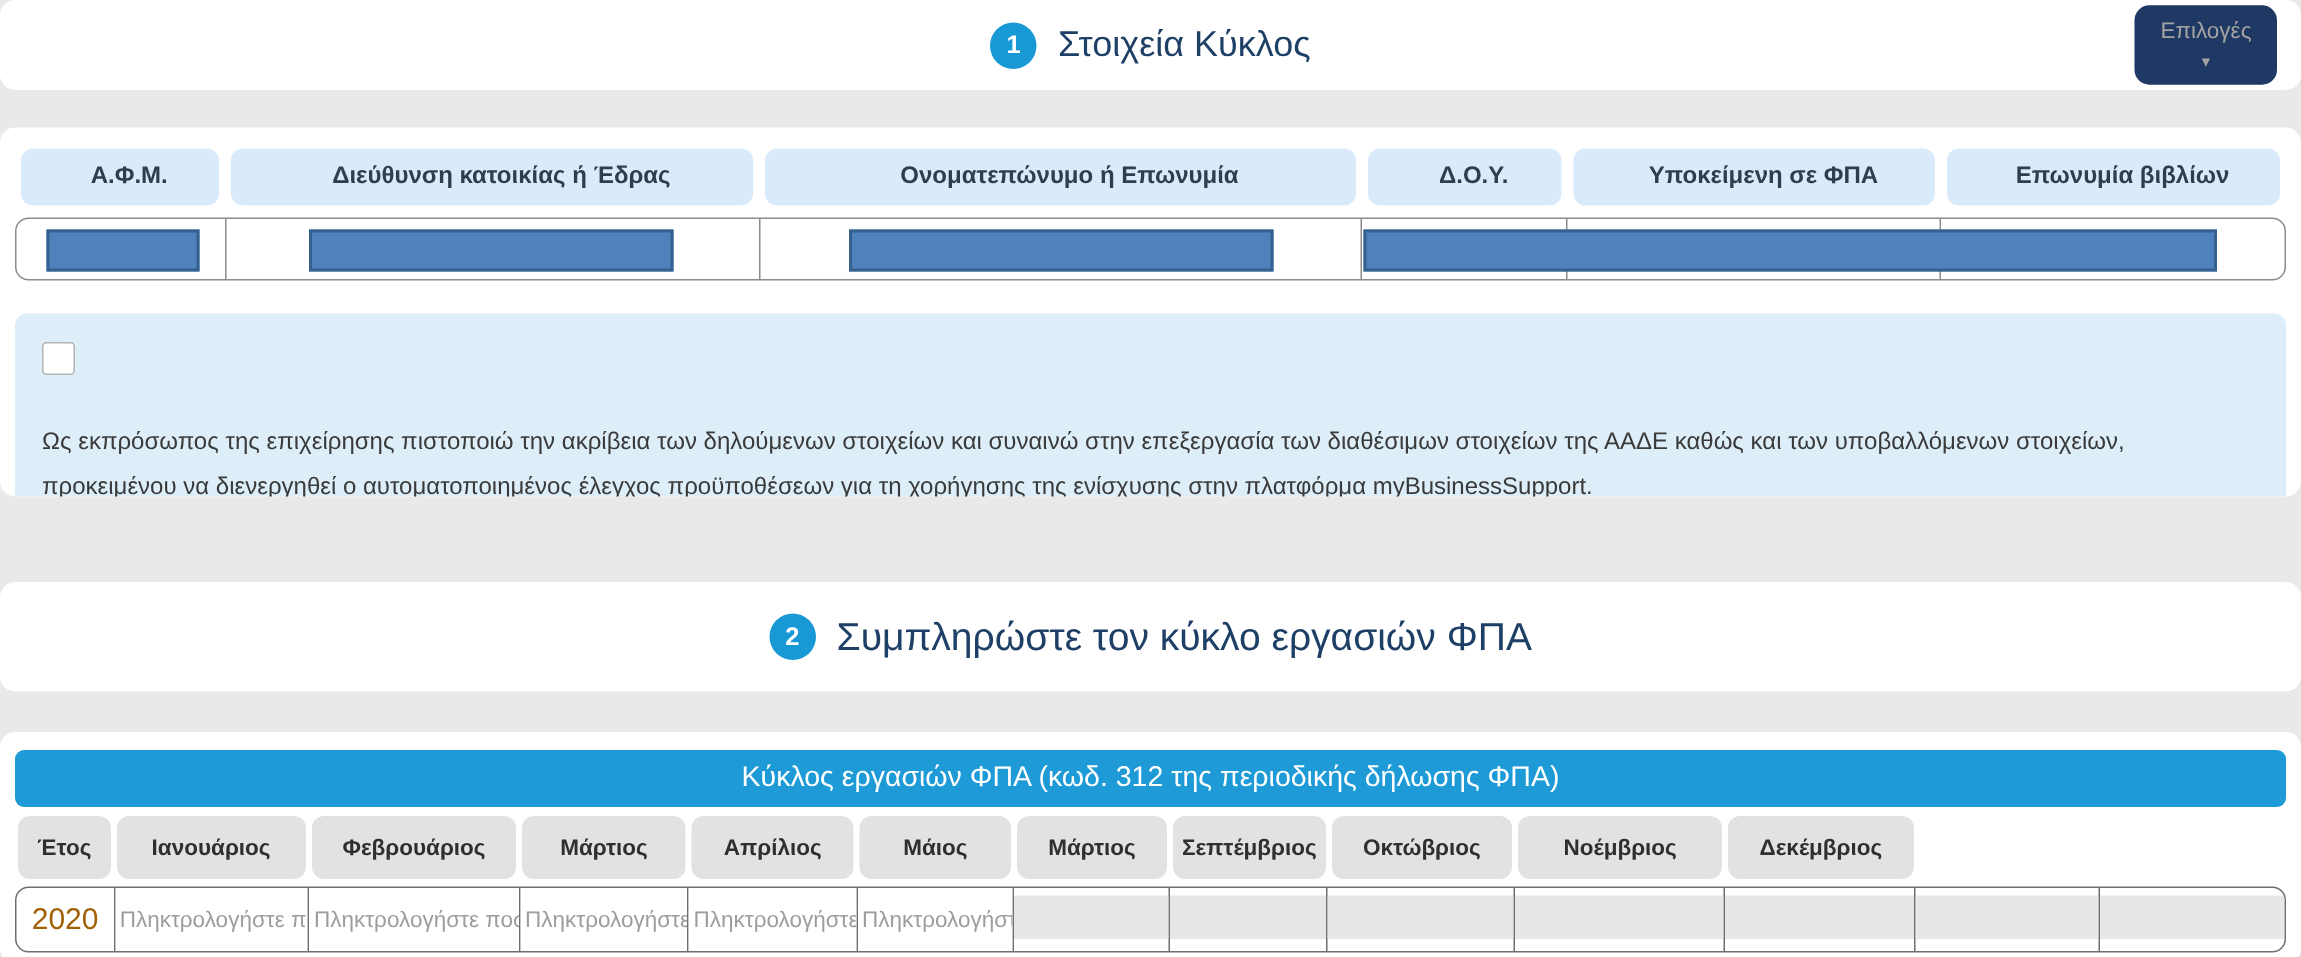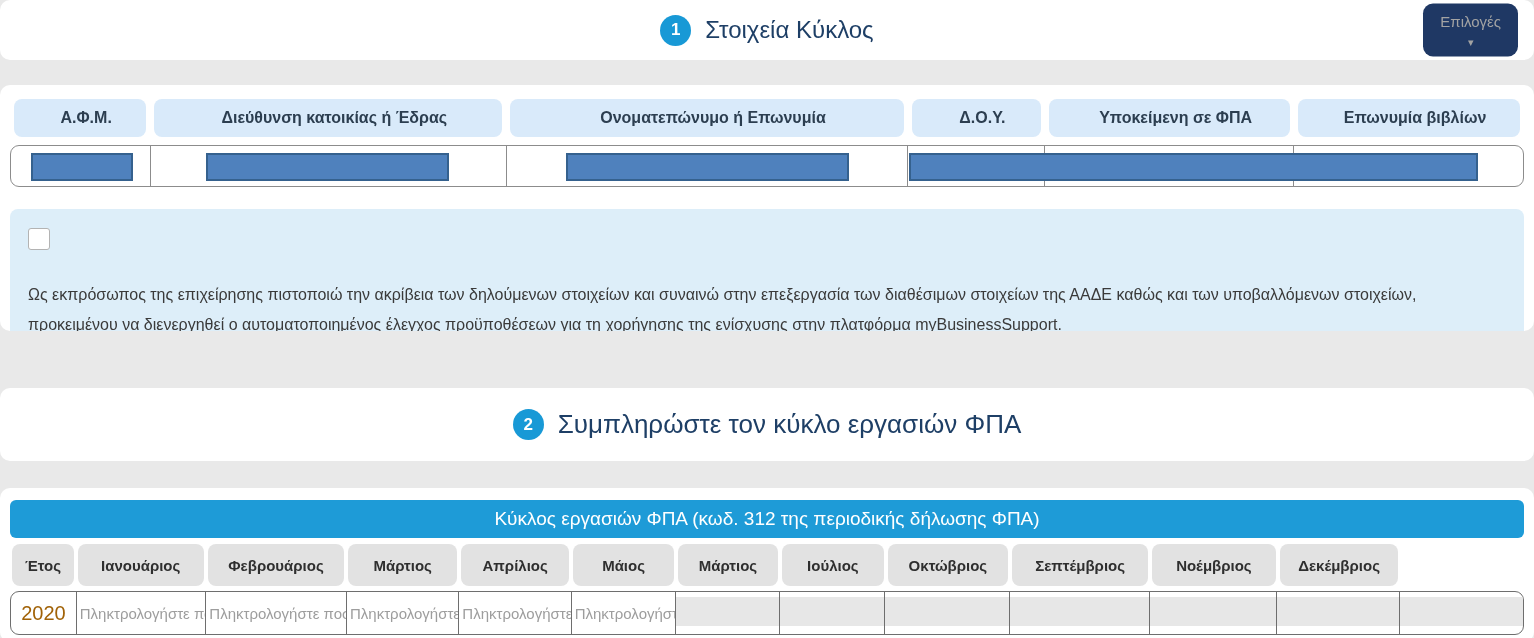"Ιούλιος" div.month-chip { html: <div>Ιούλιος</div> -> none }
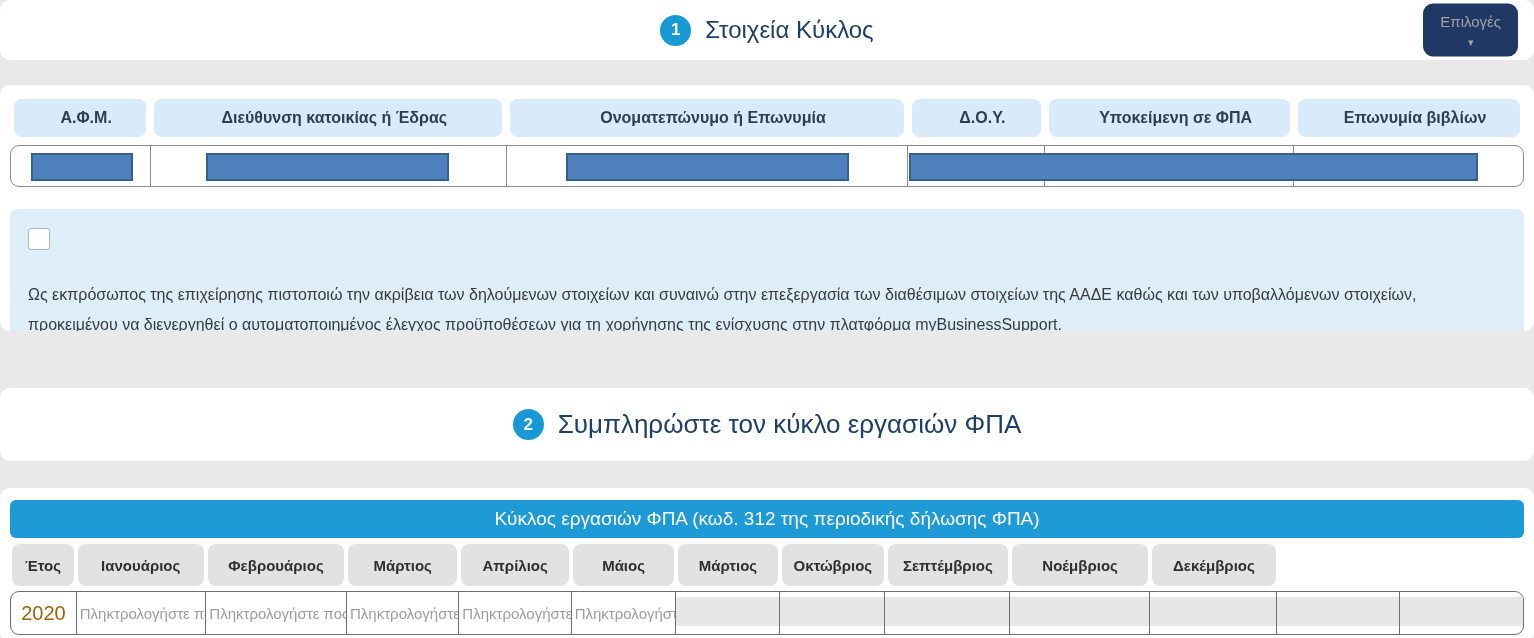"Οκτώβριος" div.month-chip { order: before "Σεπτέμβριος" -> after "Σεπτέμβριος" }
